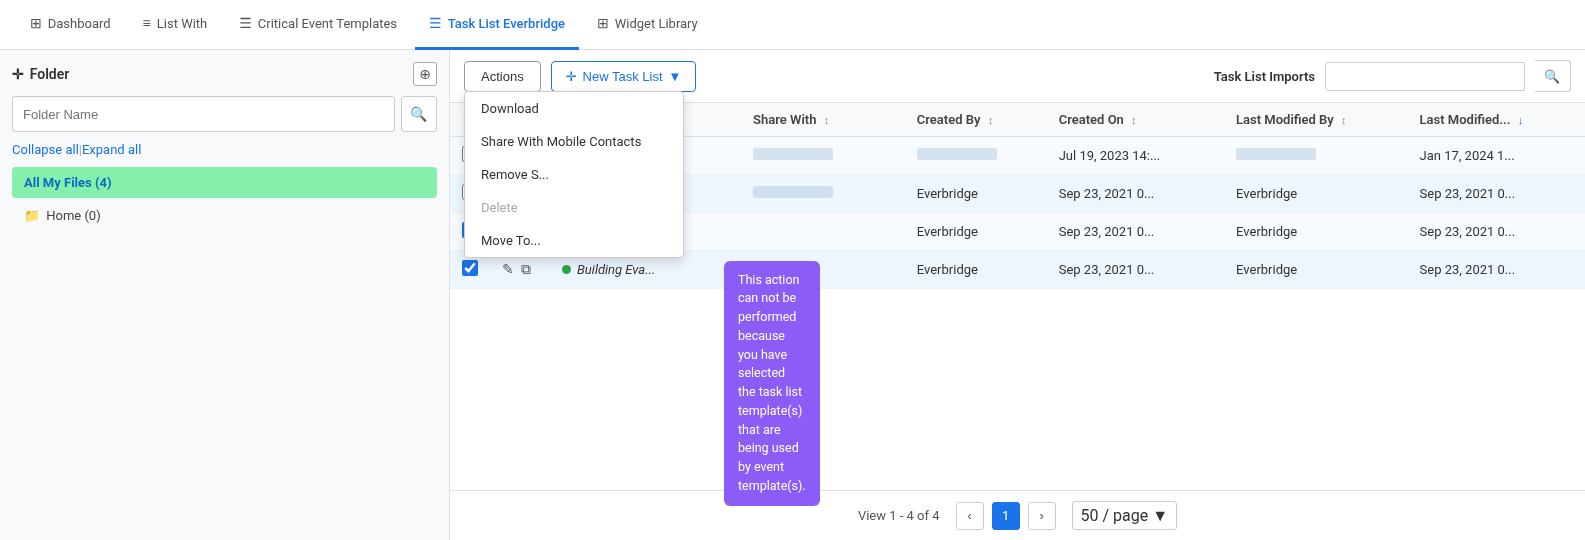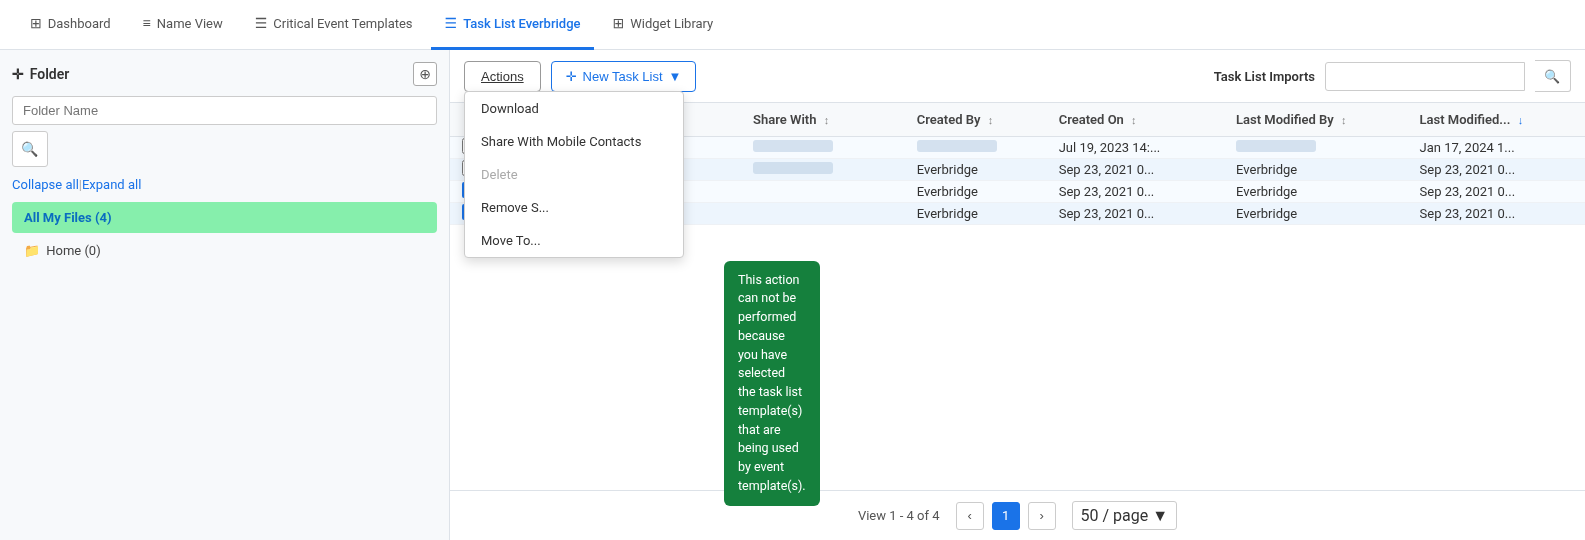"Name View" span { text: Name View -> List With }
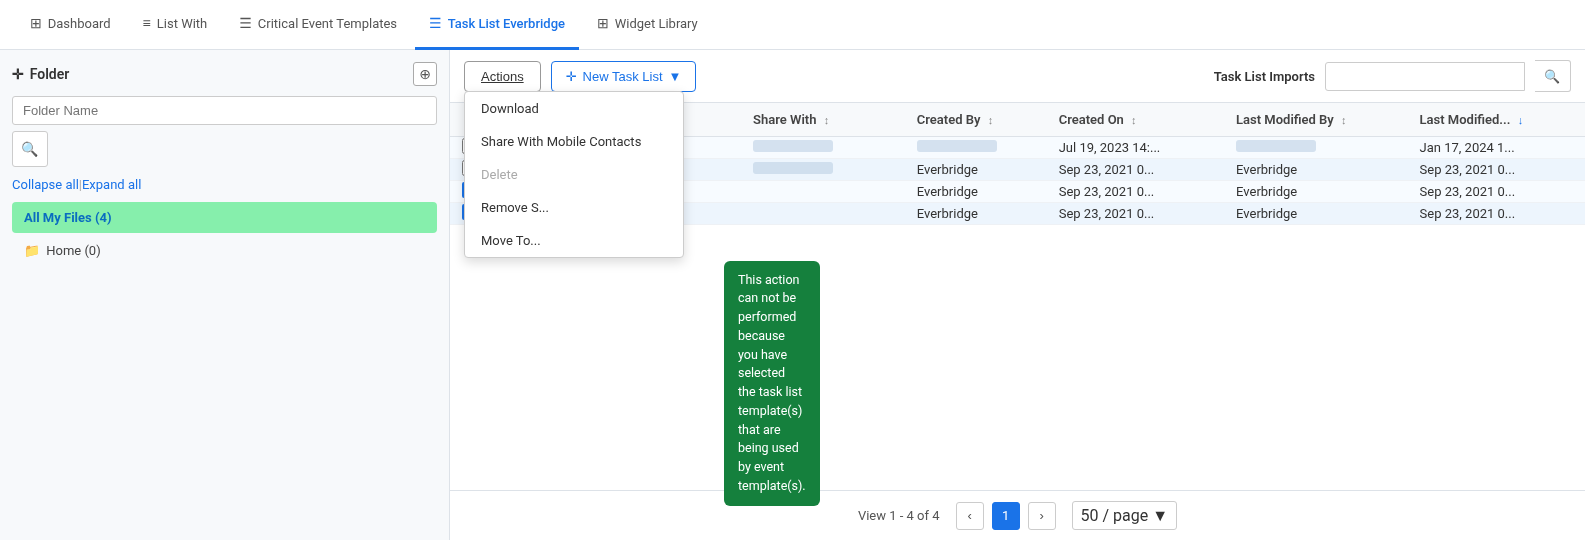"Actions" .actions-btn { text-decoration: underline -> none }
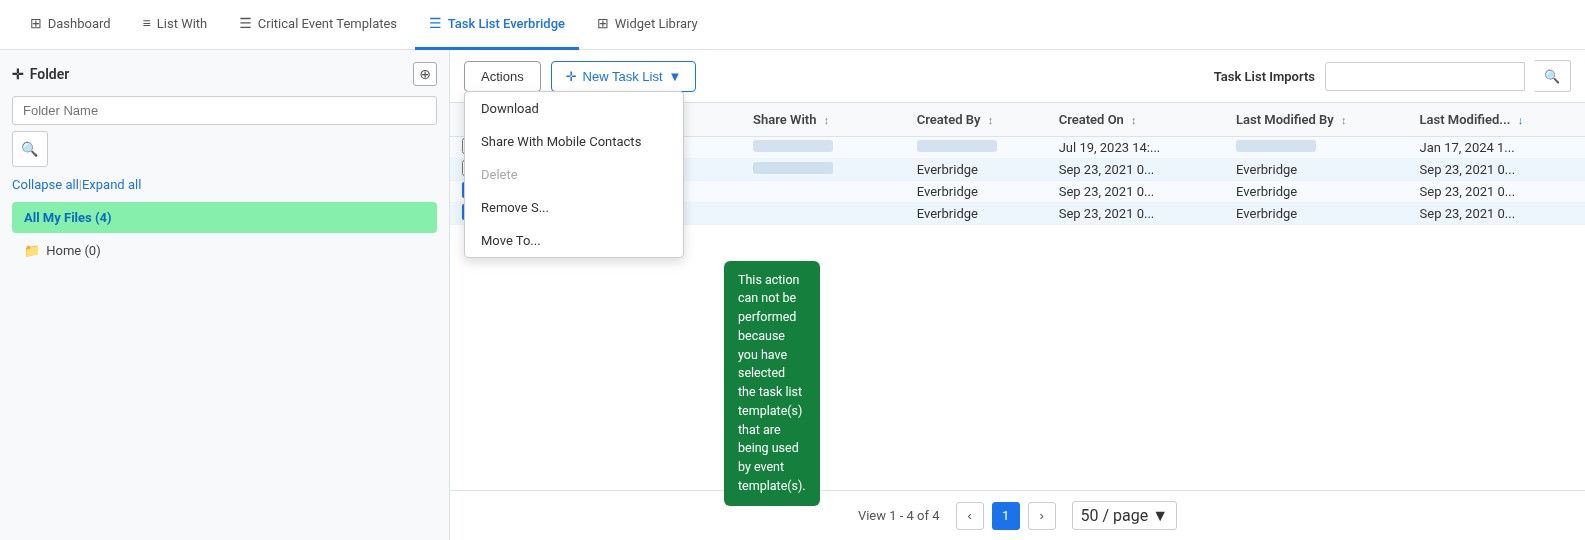"Folder Name" .folder-search-row { flex-direction: column -> none }
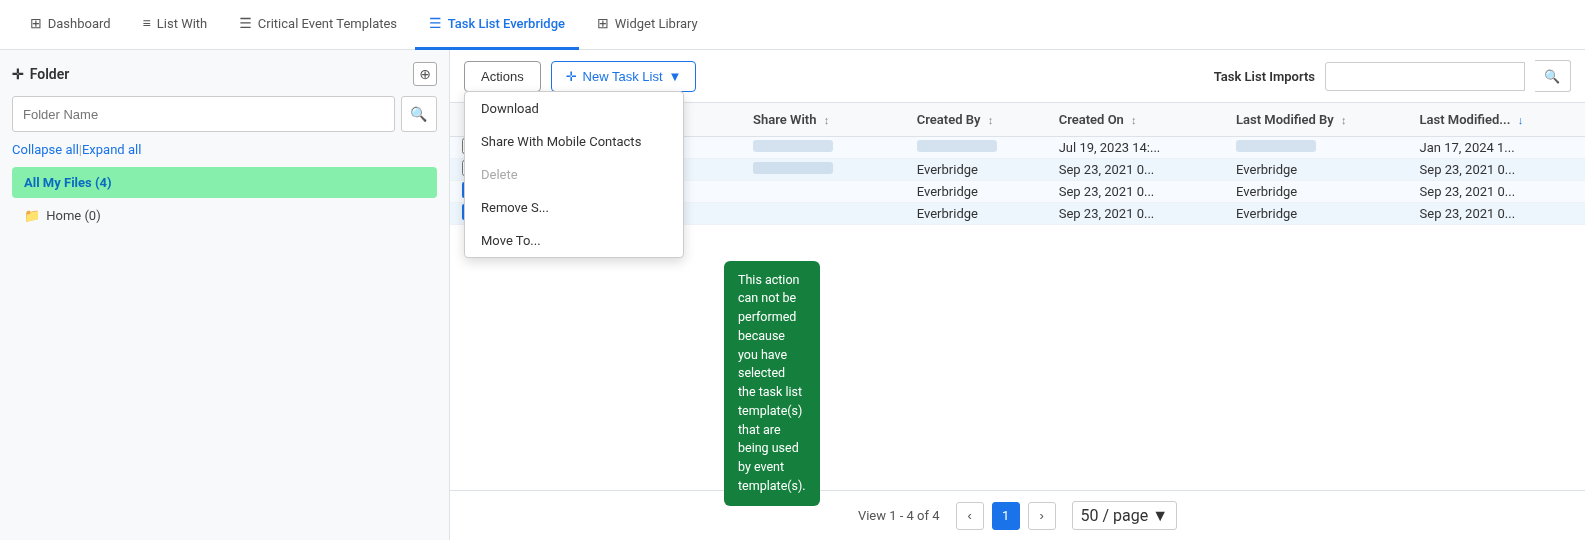"Jul 19, 2023 14:..." tbody td { padding: 1px 12px -> 9px 12px }
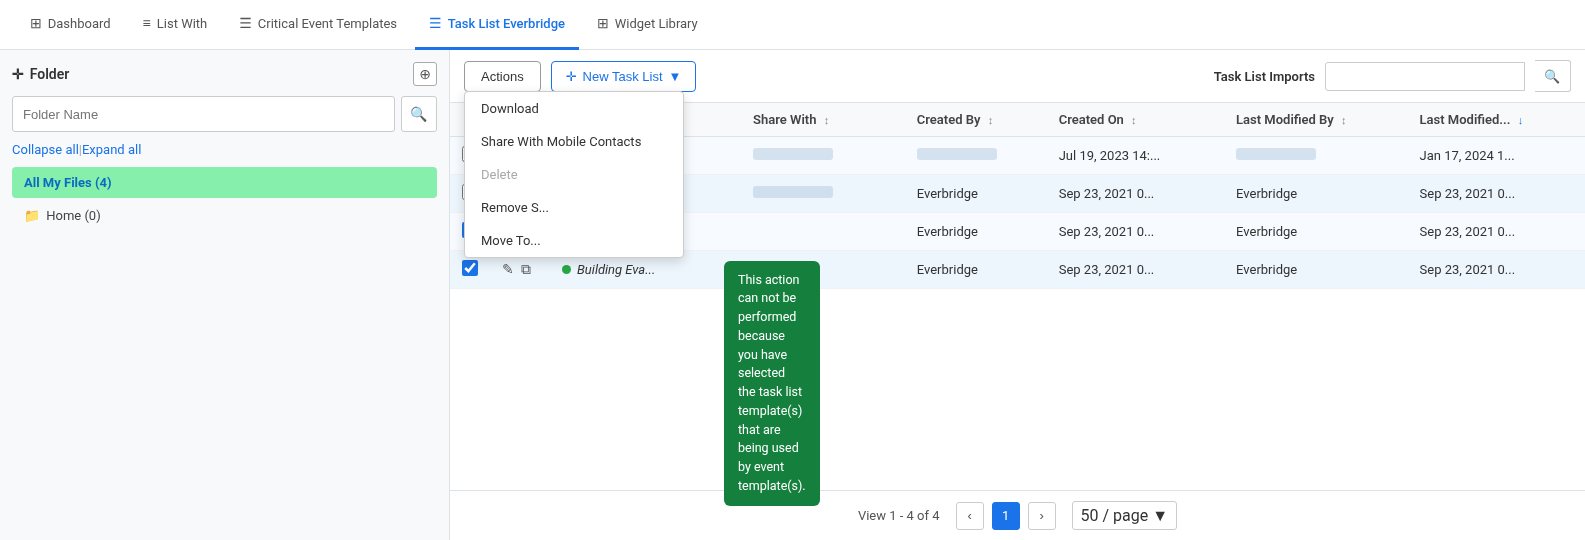"Delete" div.dropdown-item { order: before "Remove S..." -> after "Remove S..." }
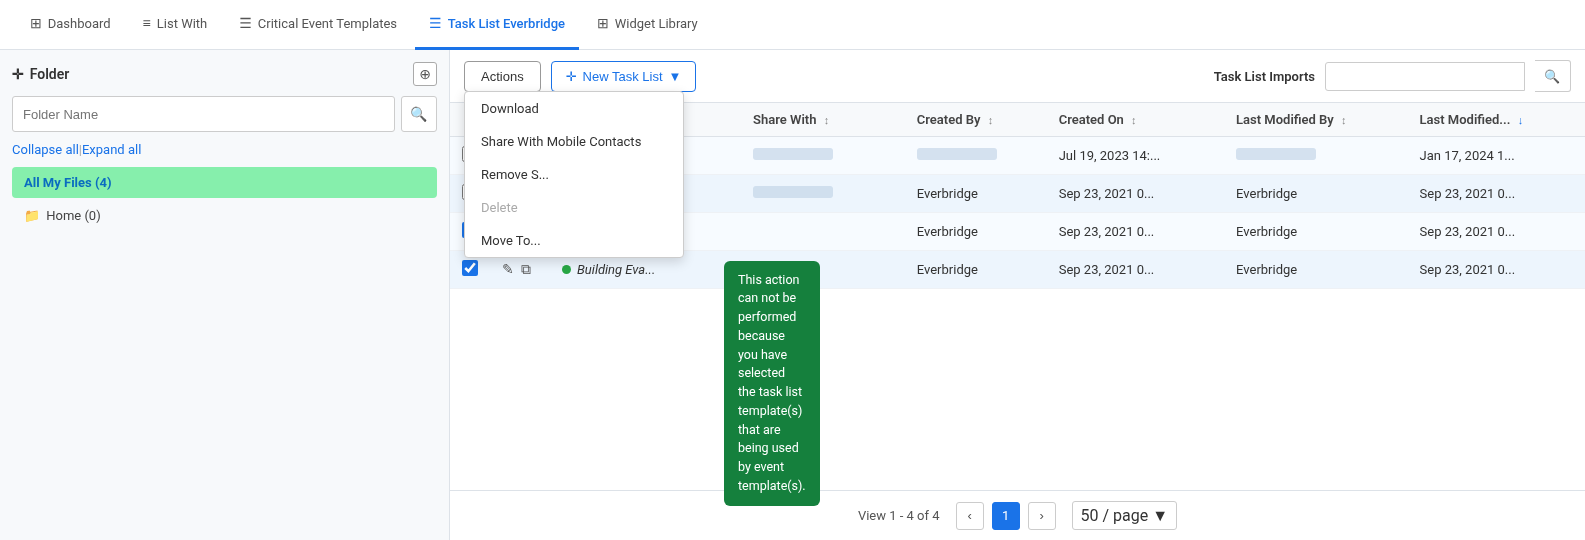"This action can not be" .tooltip-box { background: #15803d -> #8b5cf6 }
